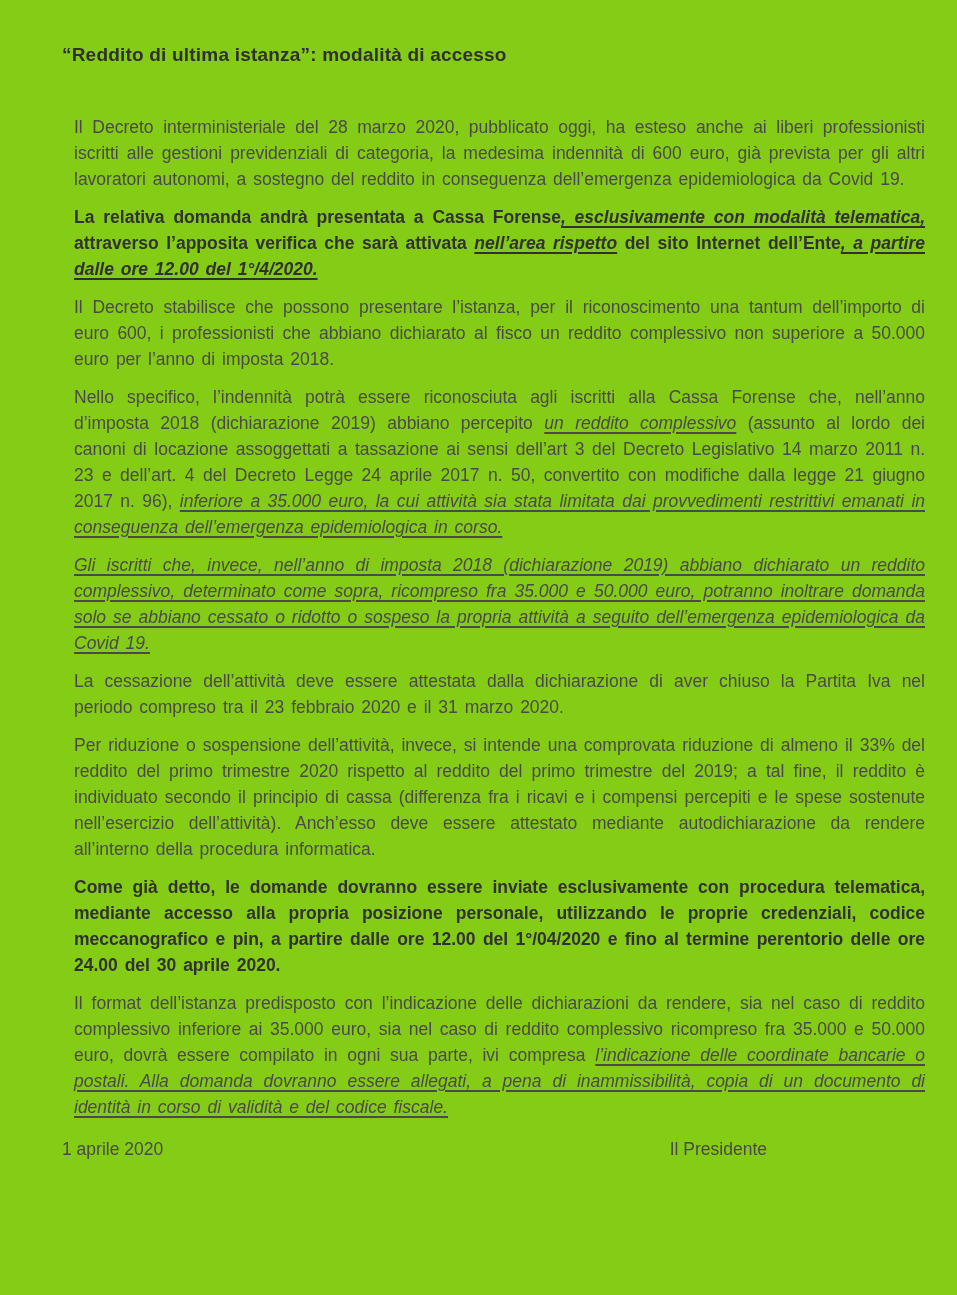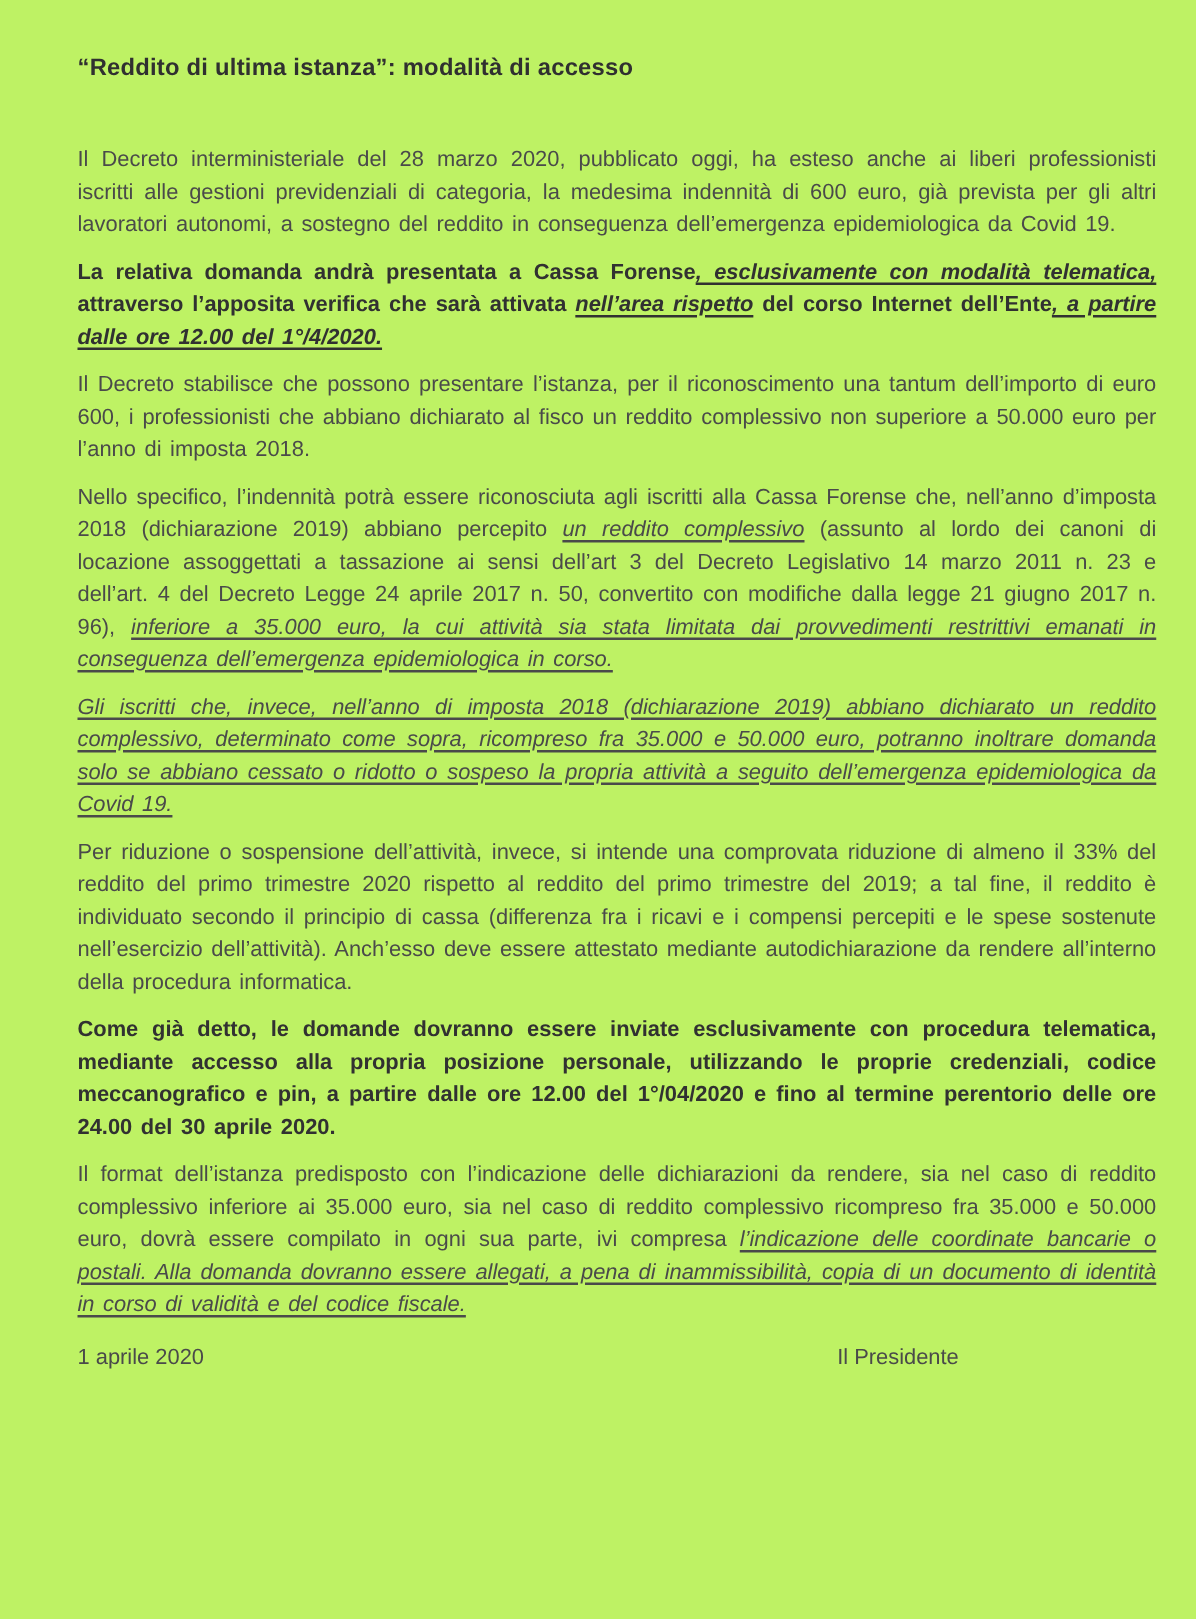"“Reddito di ultima istanza”: modalità" .page { background: #bef264 -> #84cc16 }
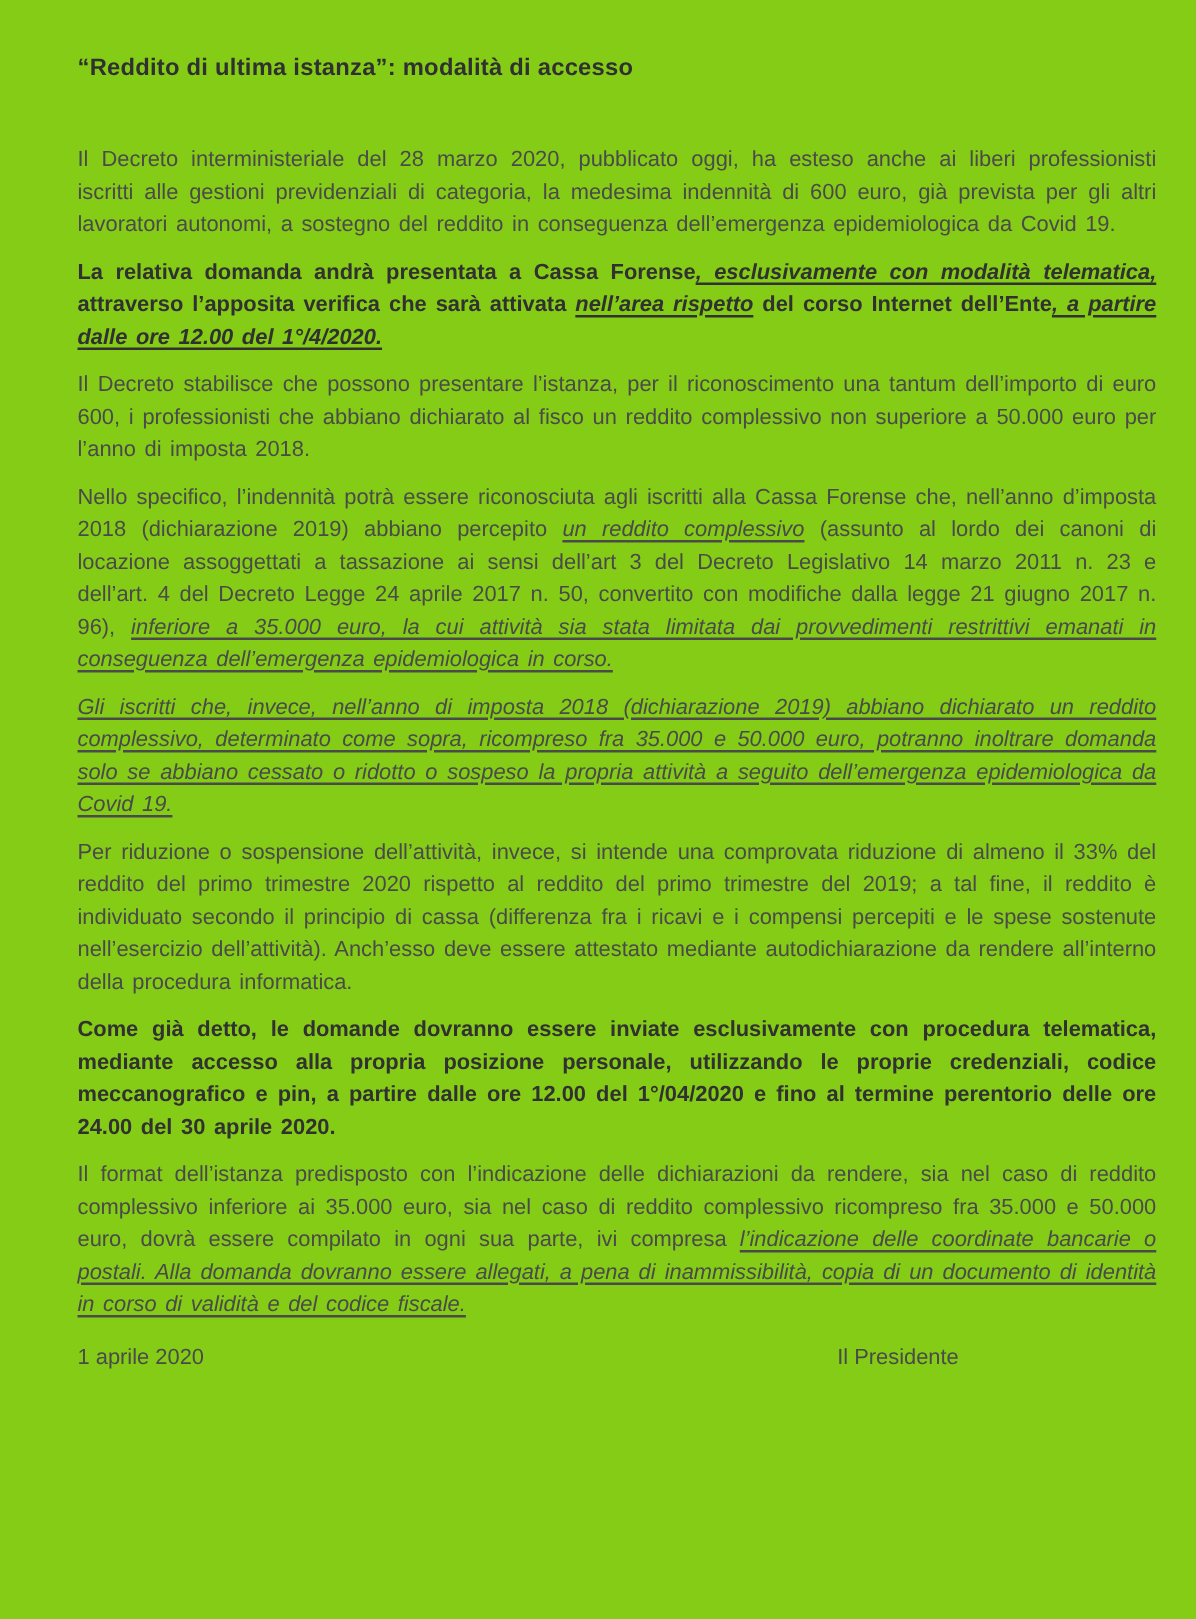"Il Decreto interministeriale del 28" .para { margin: 0 0 12px 0 -> 0 0 12px 12px }
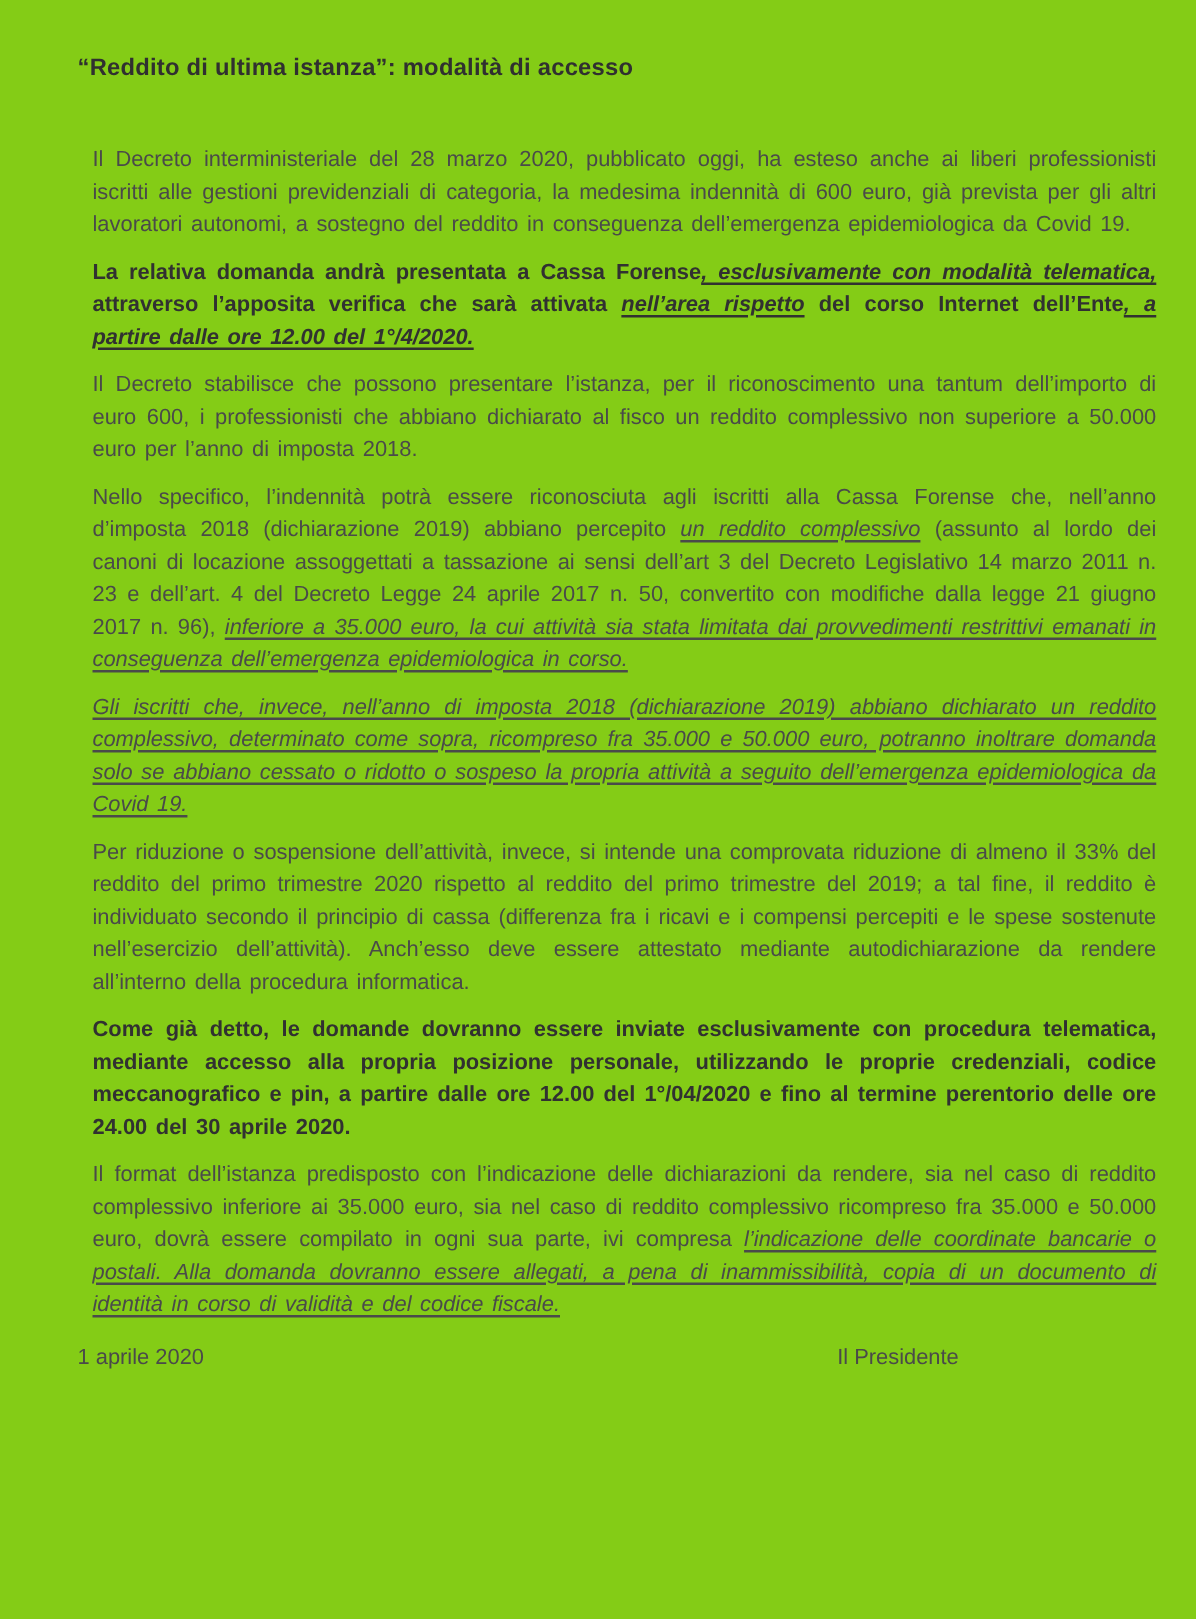"del corso Internet dell’Ente" span { text: corso -> sito }
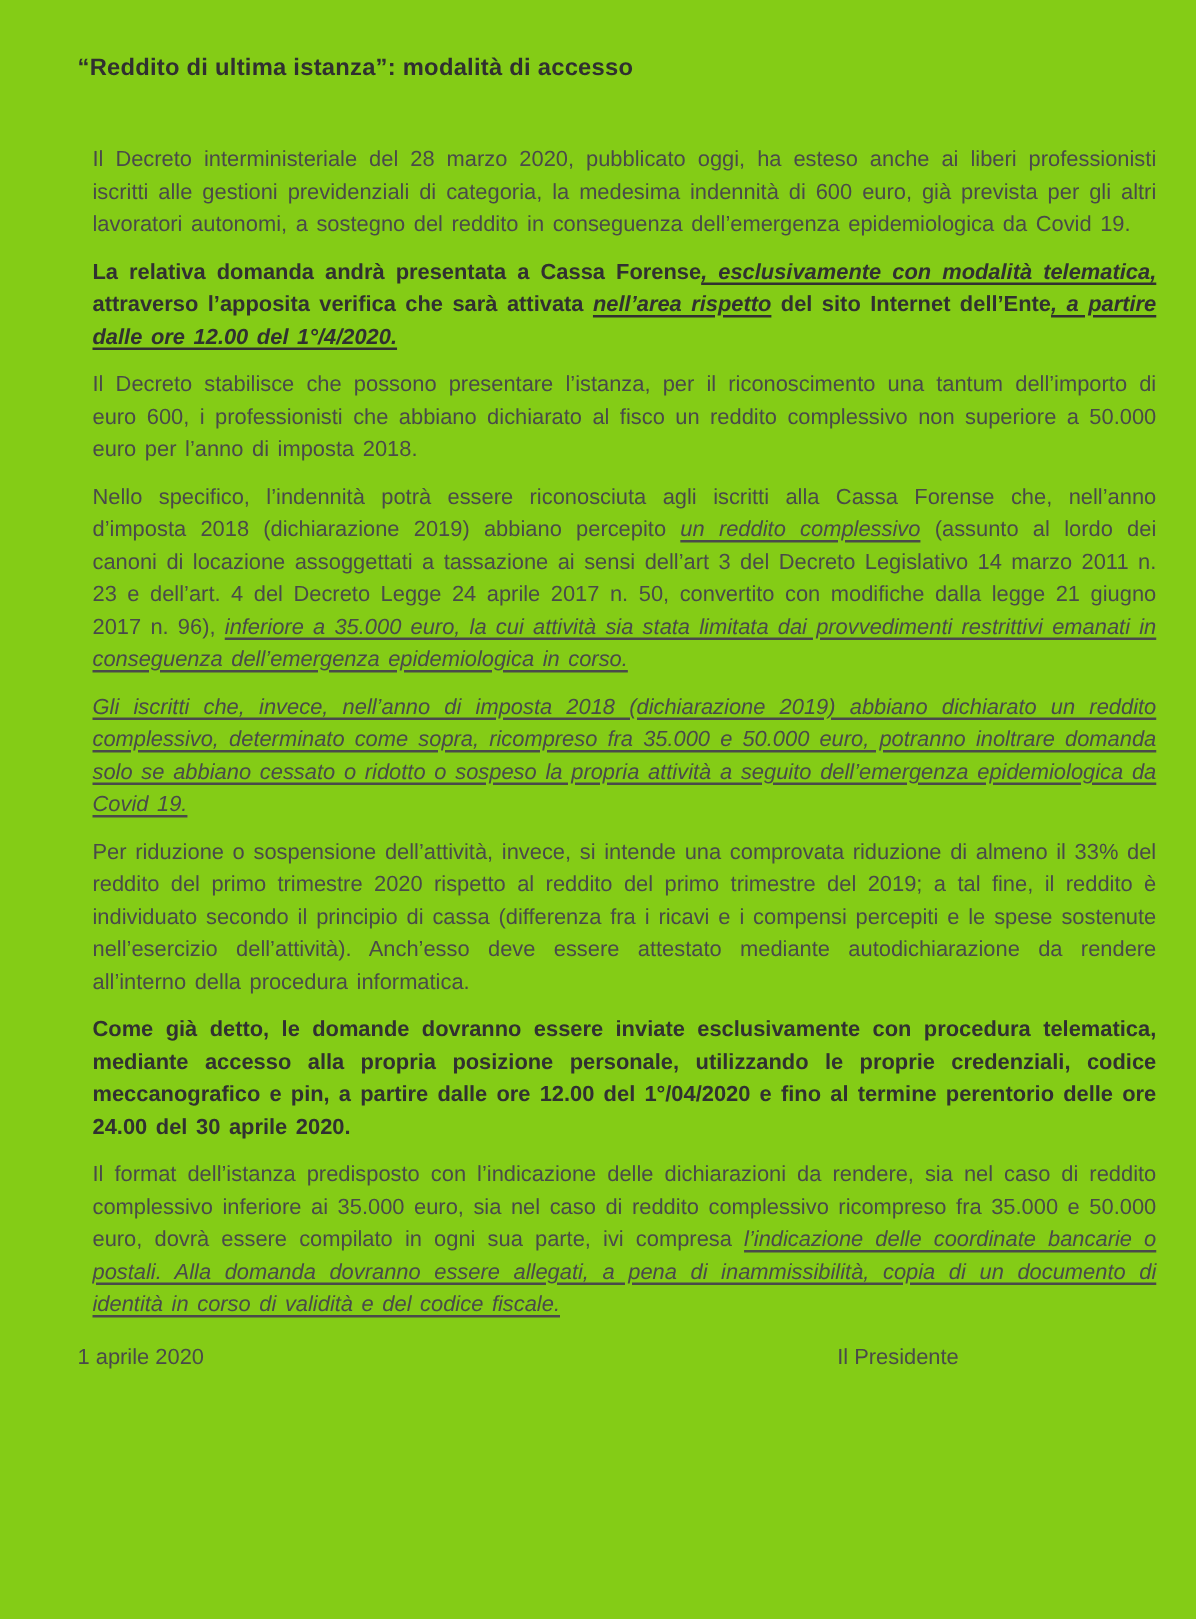"La cessazione dell’attività deve essere" p.para { html: none -> <p><span>La cessazione dell’attività deve essere attestata dalla dichiarazione di aver chiuso la Partita Iva nel periodo compreso tra il 23 febbraio 2020 e il 31 marzo 2020.</span></p> }
